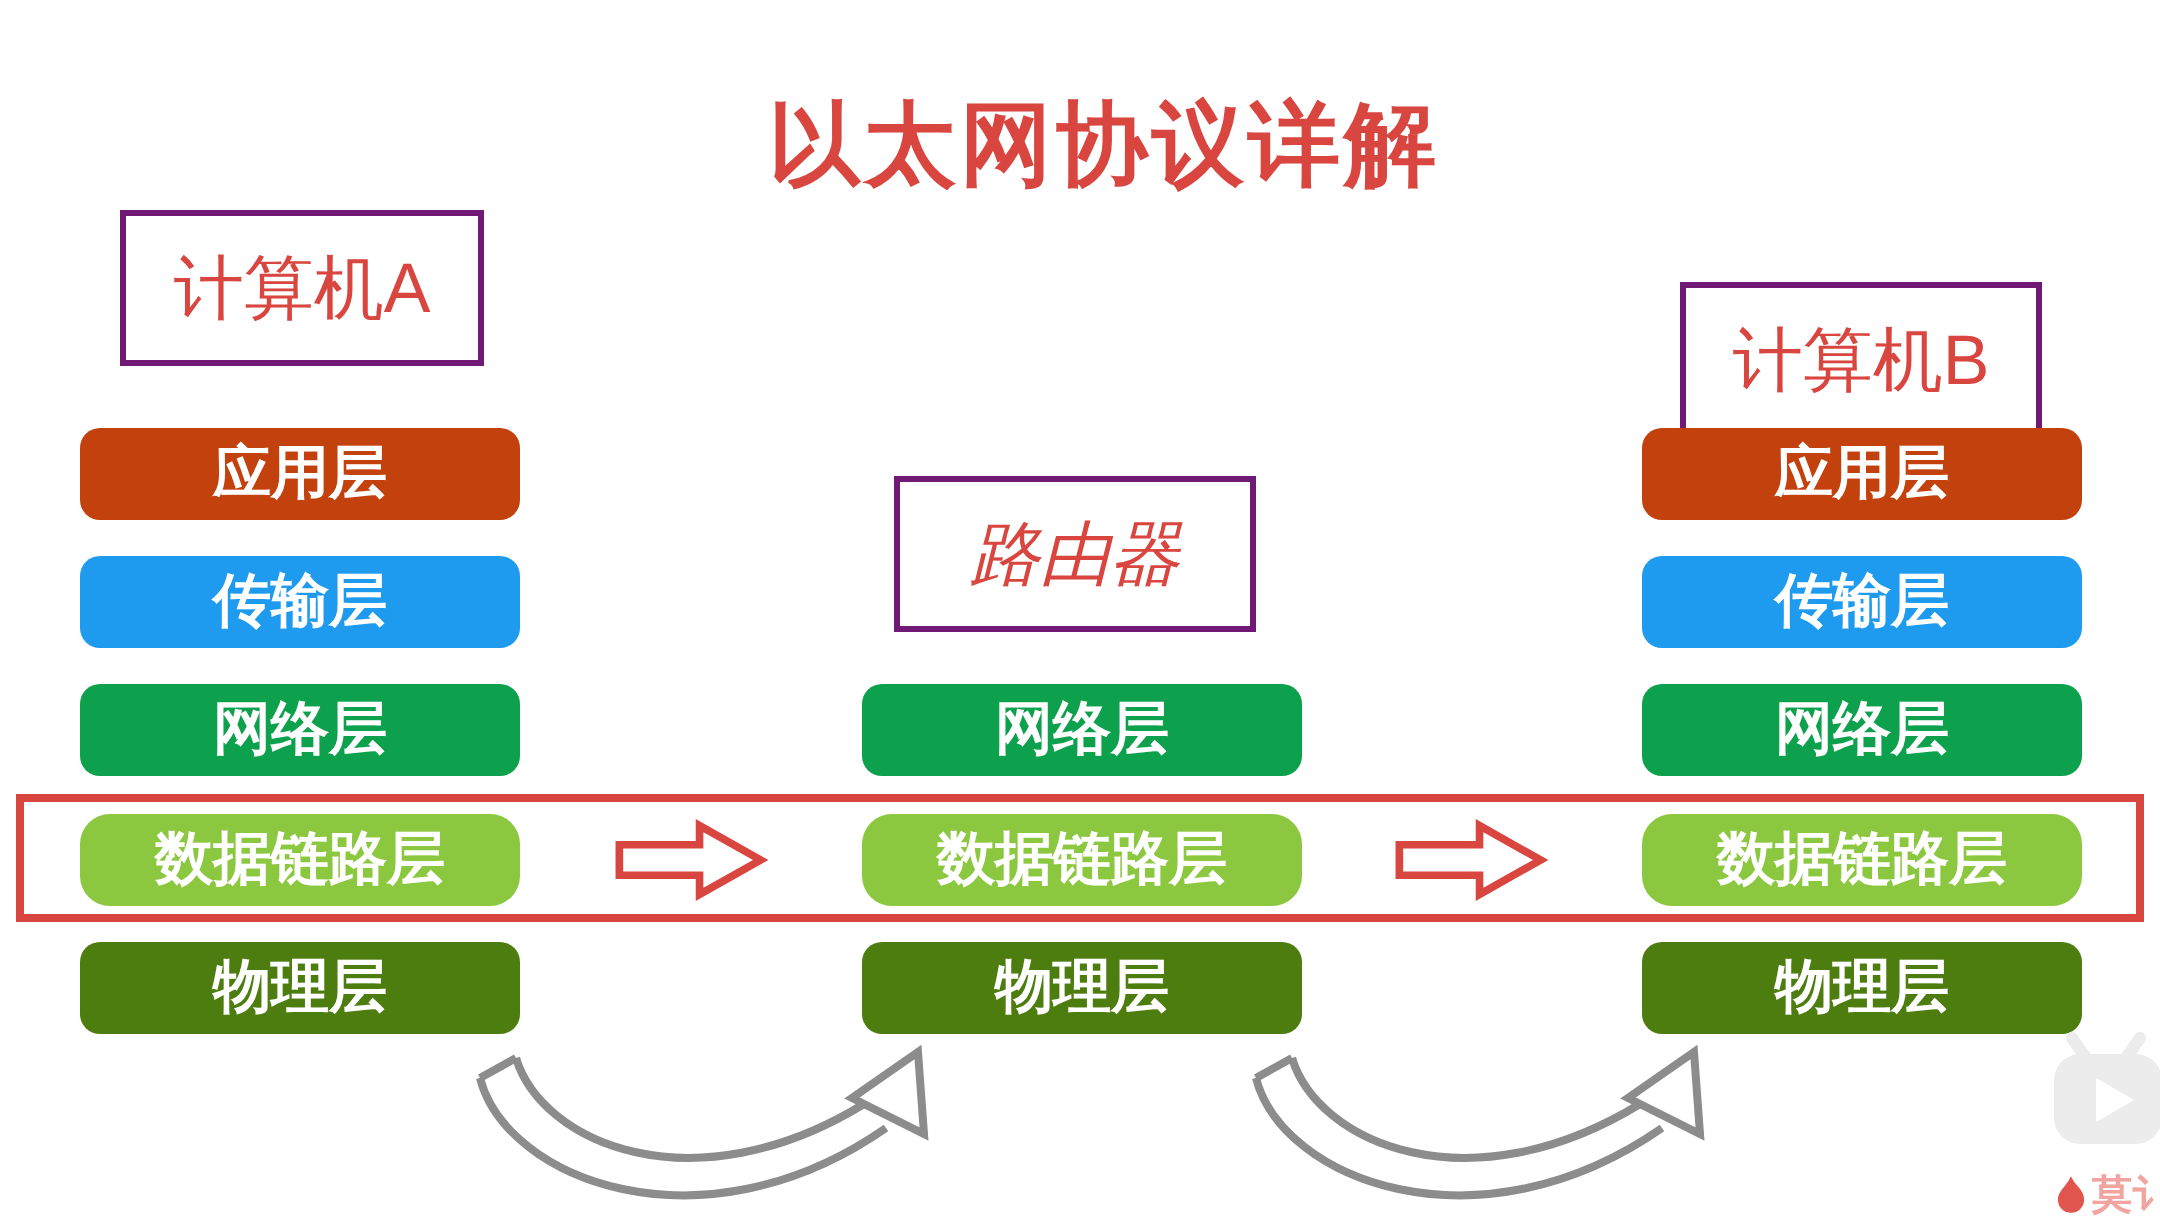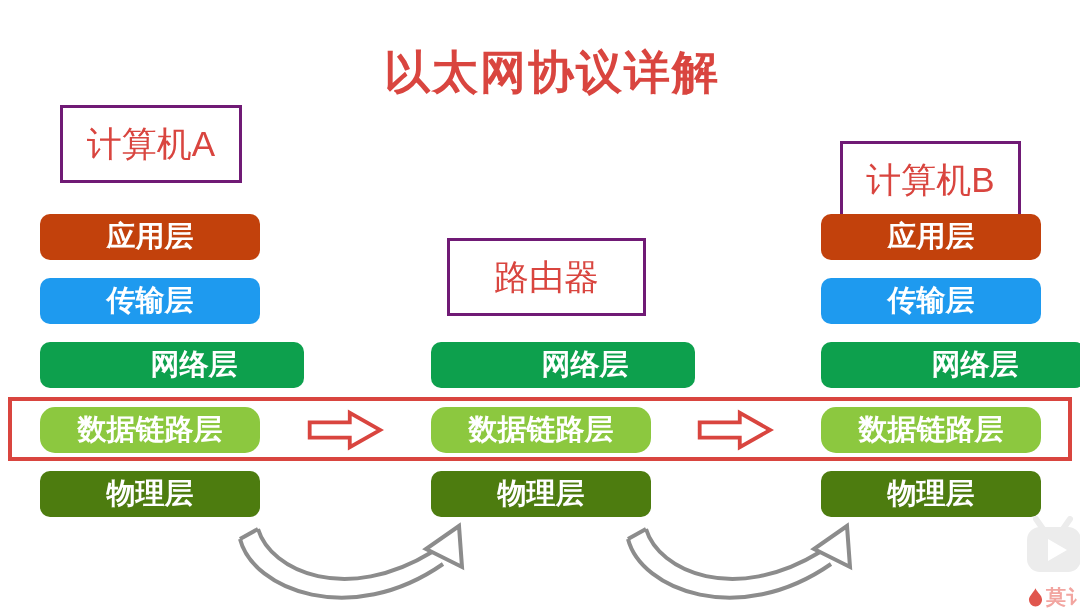"路由器" .hdr-r { font-style: none -> italic; width: 199px -> 181px }
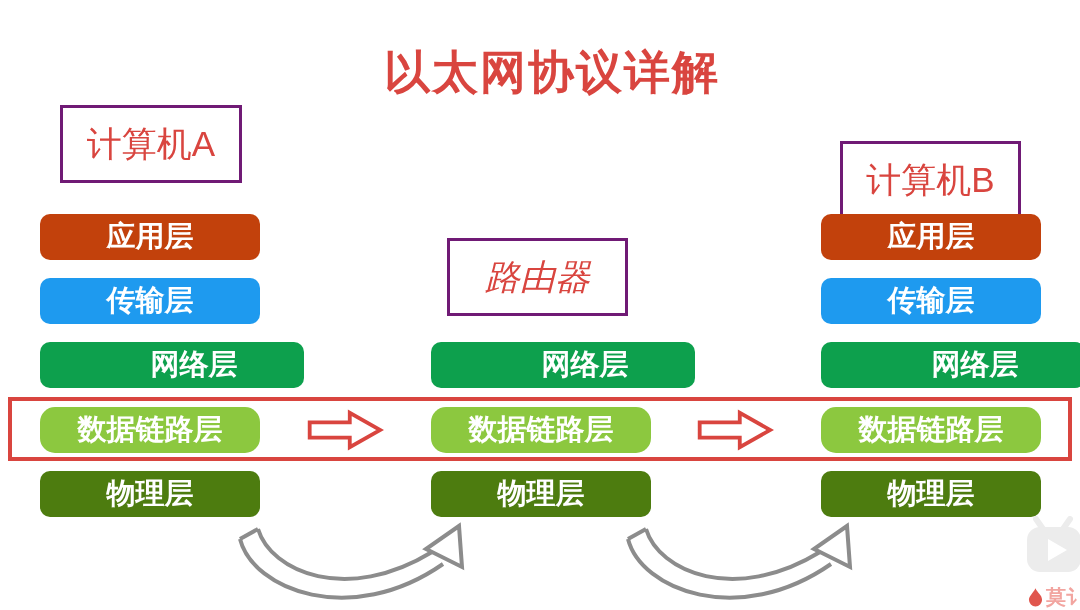"网络层" .c-green { padding-left: 44px -> none }
